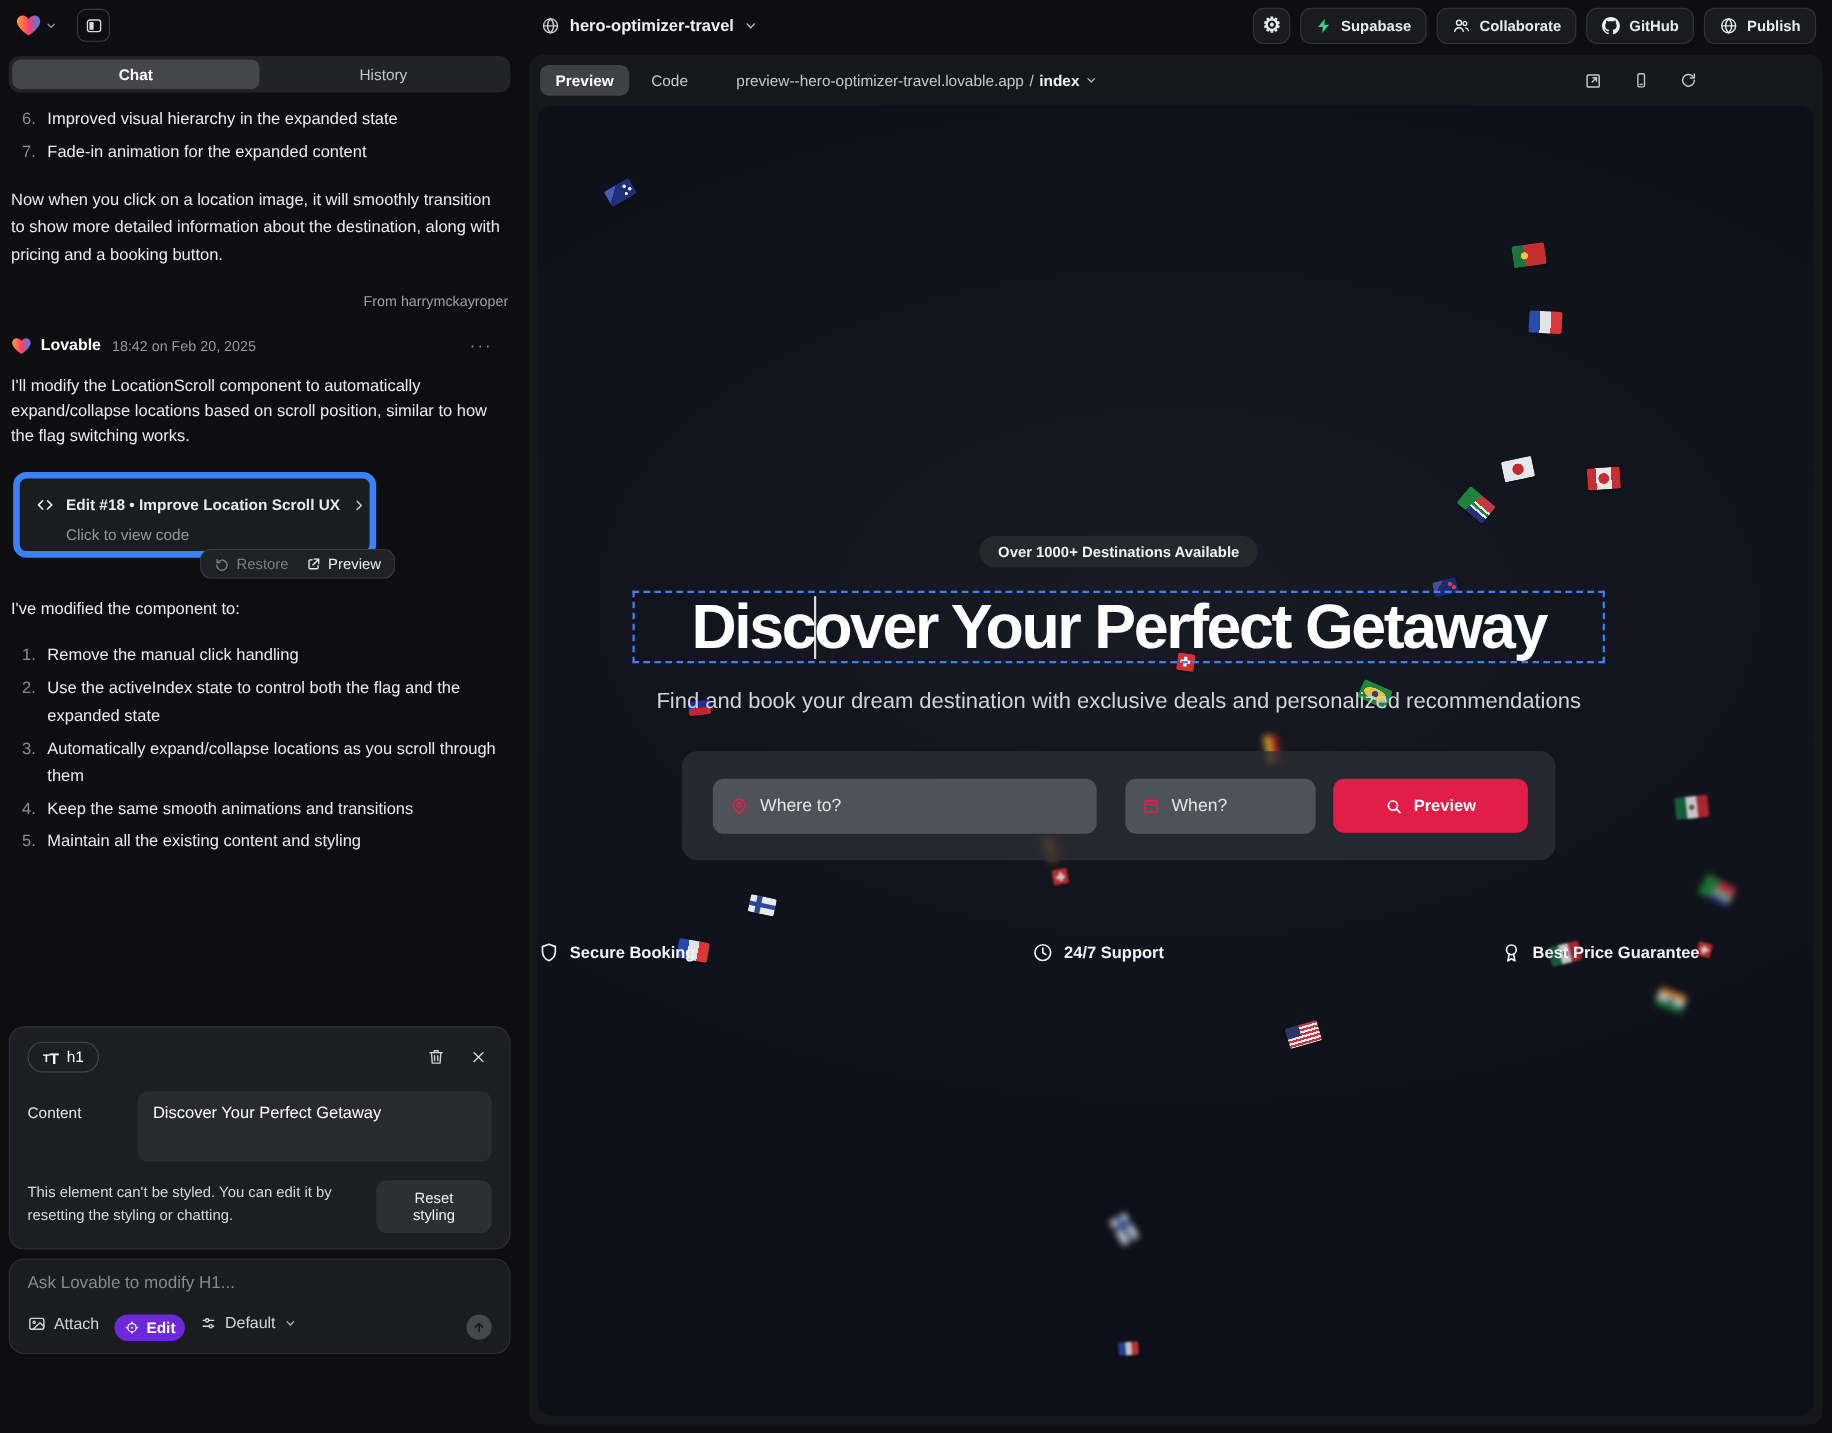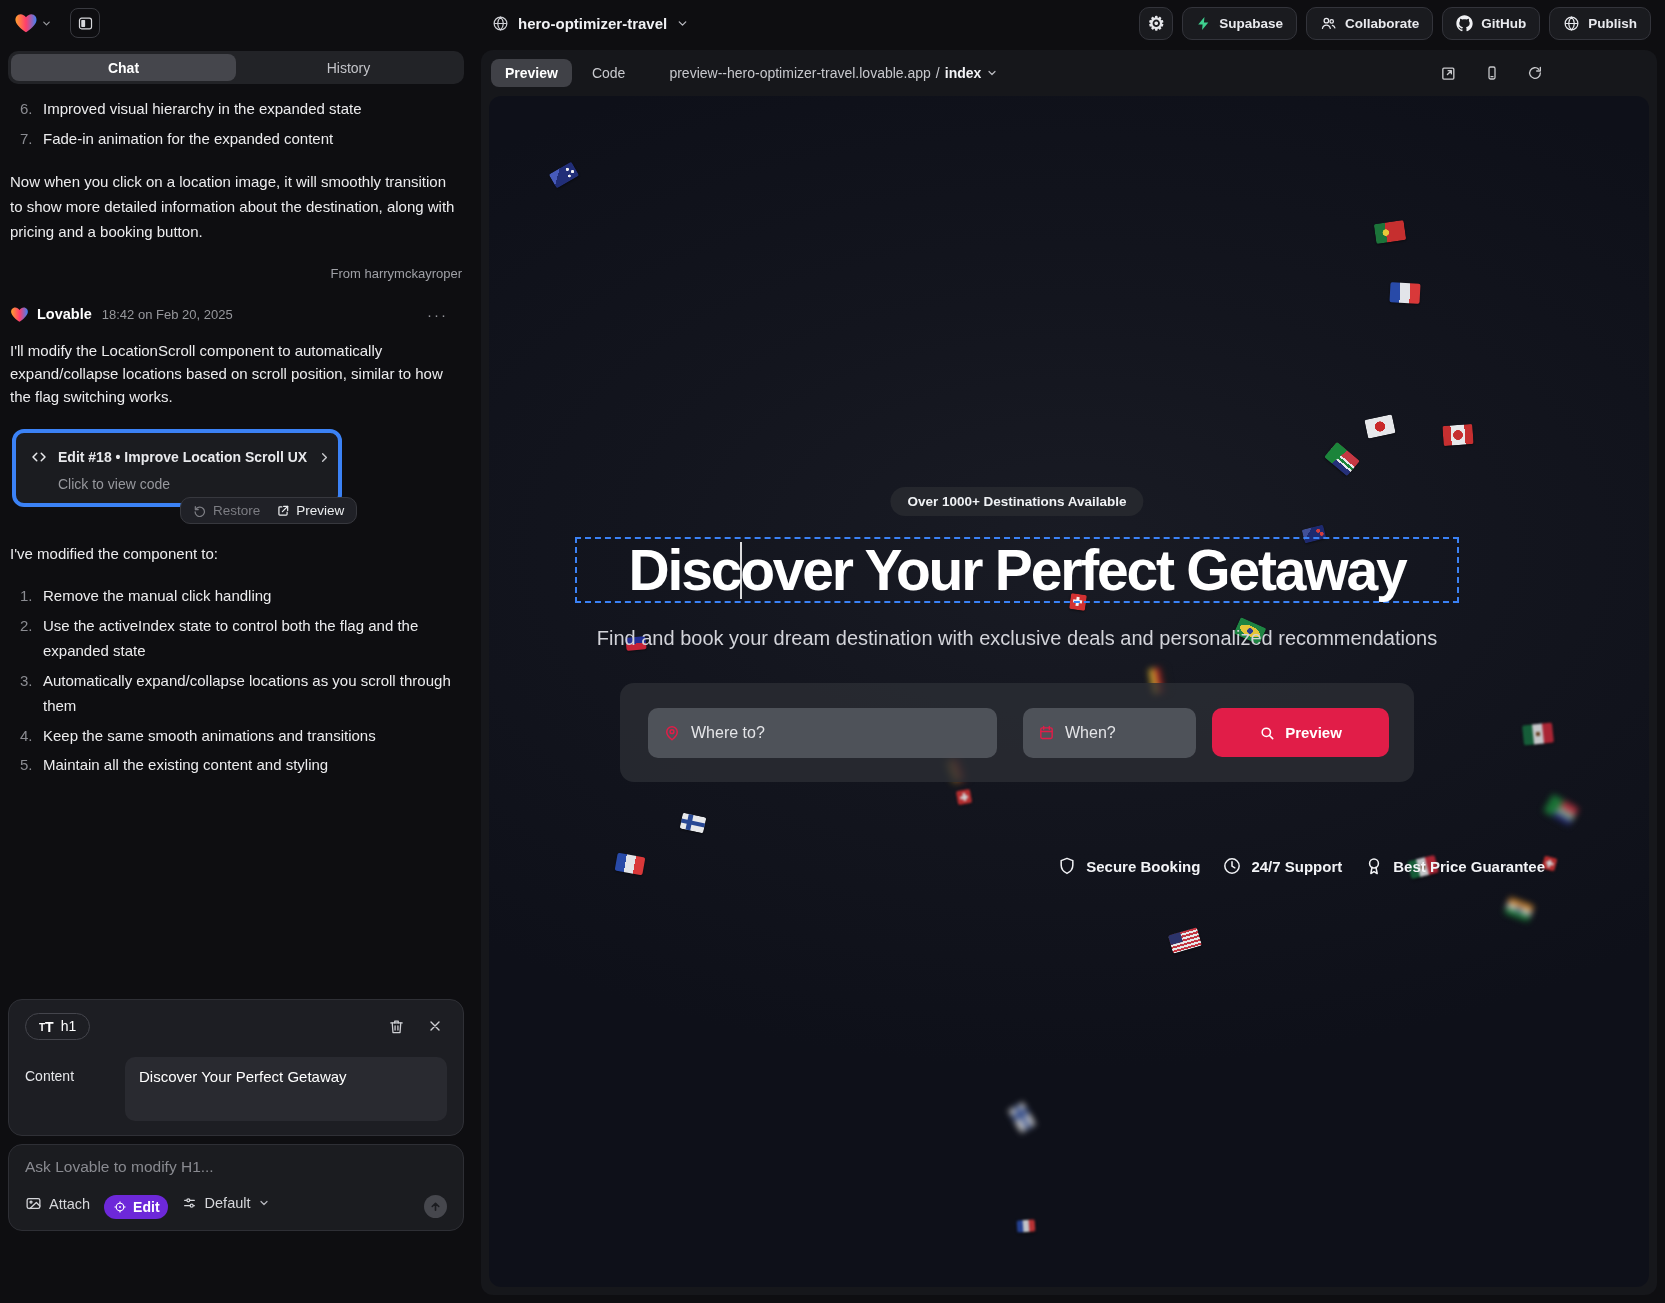"Edit #18 • Improve Location" .edit-card { border: 4px solid #3b82f6 -> 6px solid #3b82f6 }
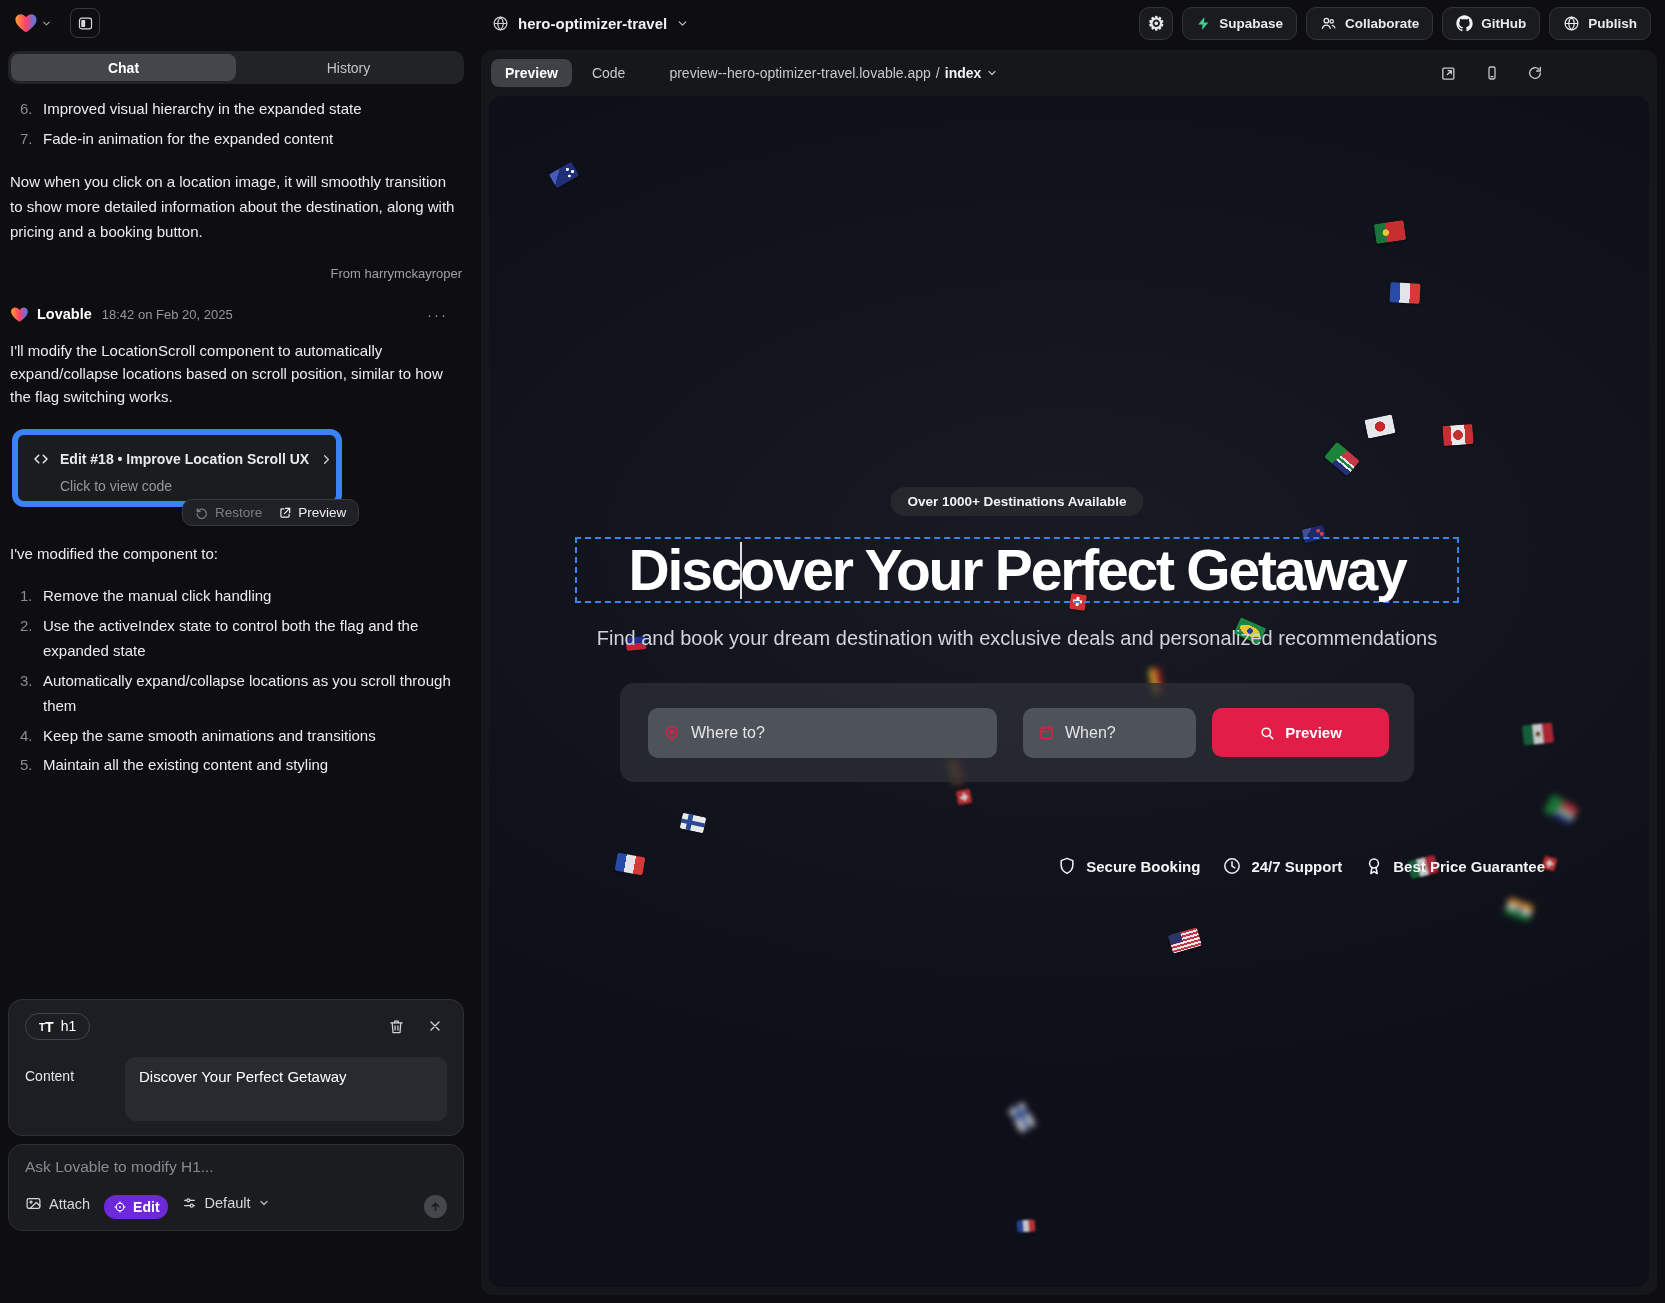"Secure Booking" .features { justify-content: flex-end -> space-between }
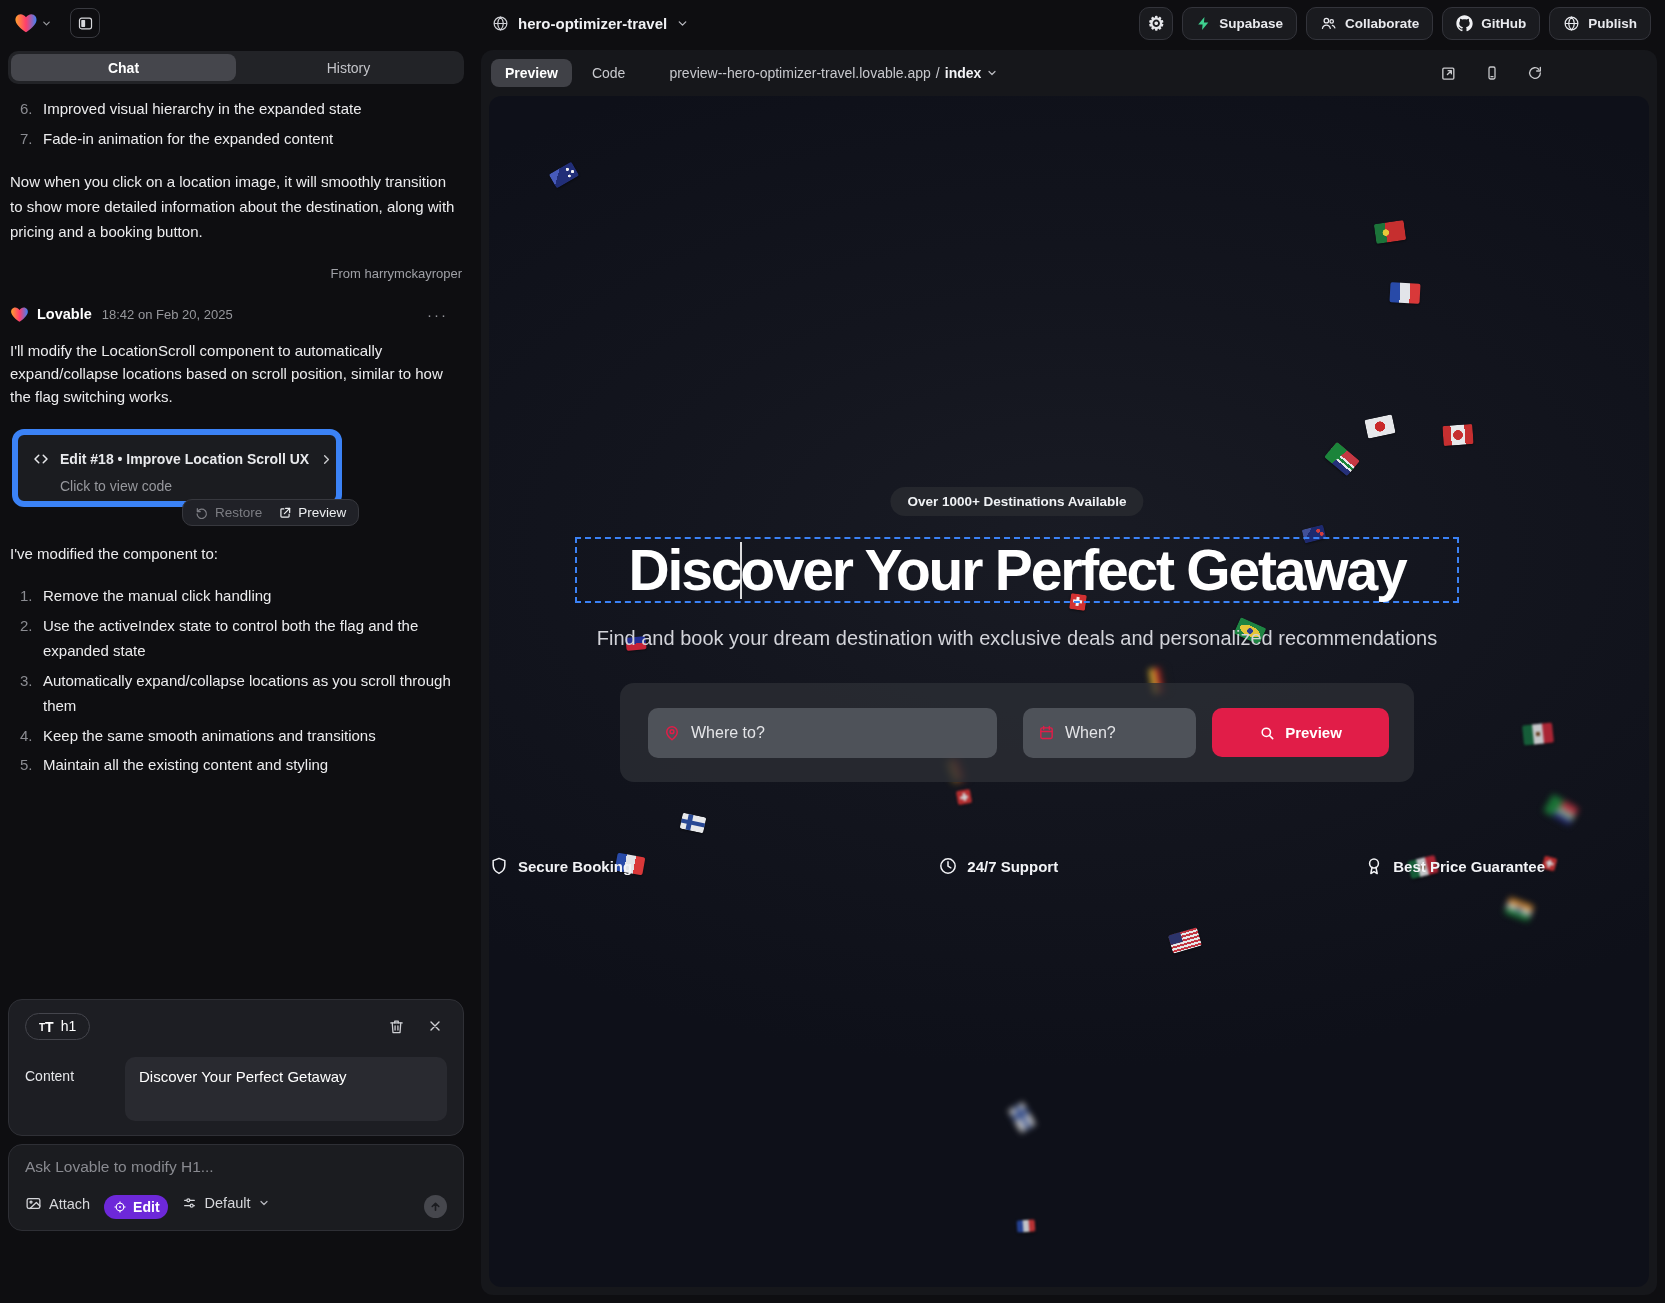"This element can't be styled." div.ed-note-row { html: none -> <div> <div>This element can't be styled. You can edit it by resetting the styling or chatting.</div> <button>Reset styling</button> </div> }
